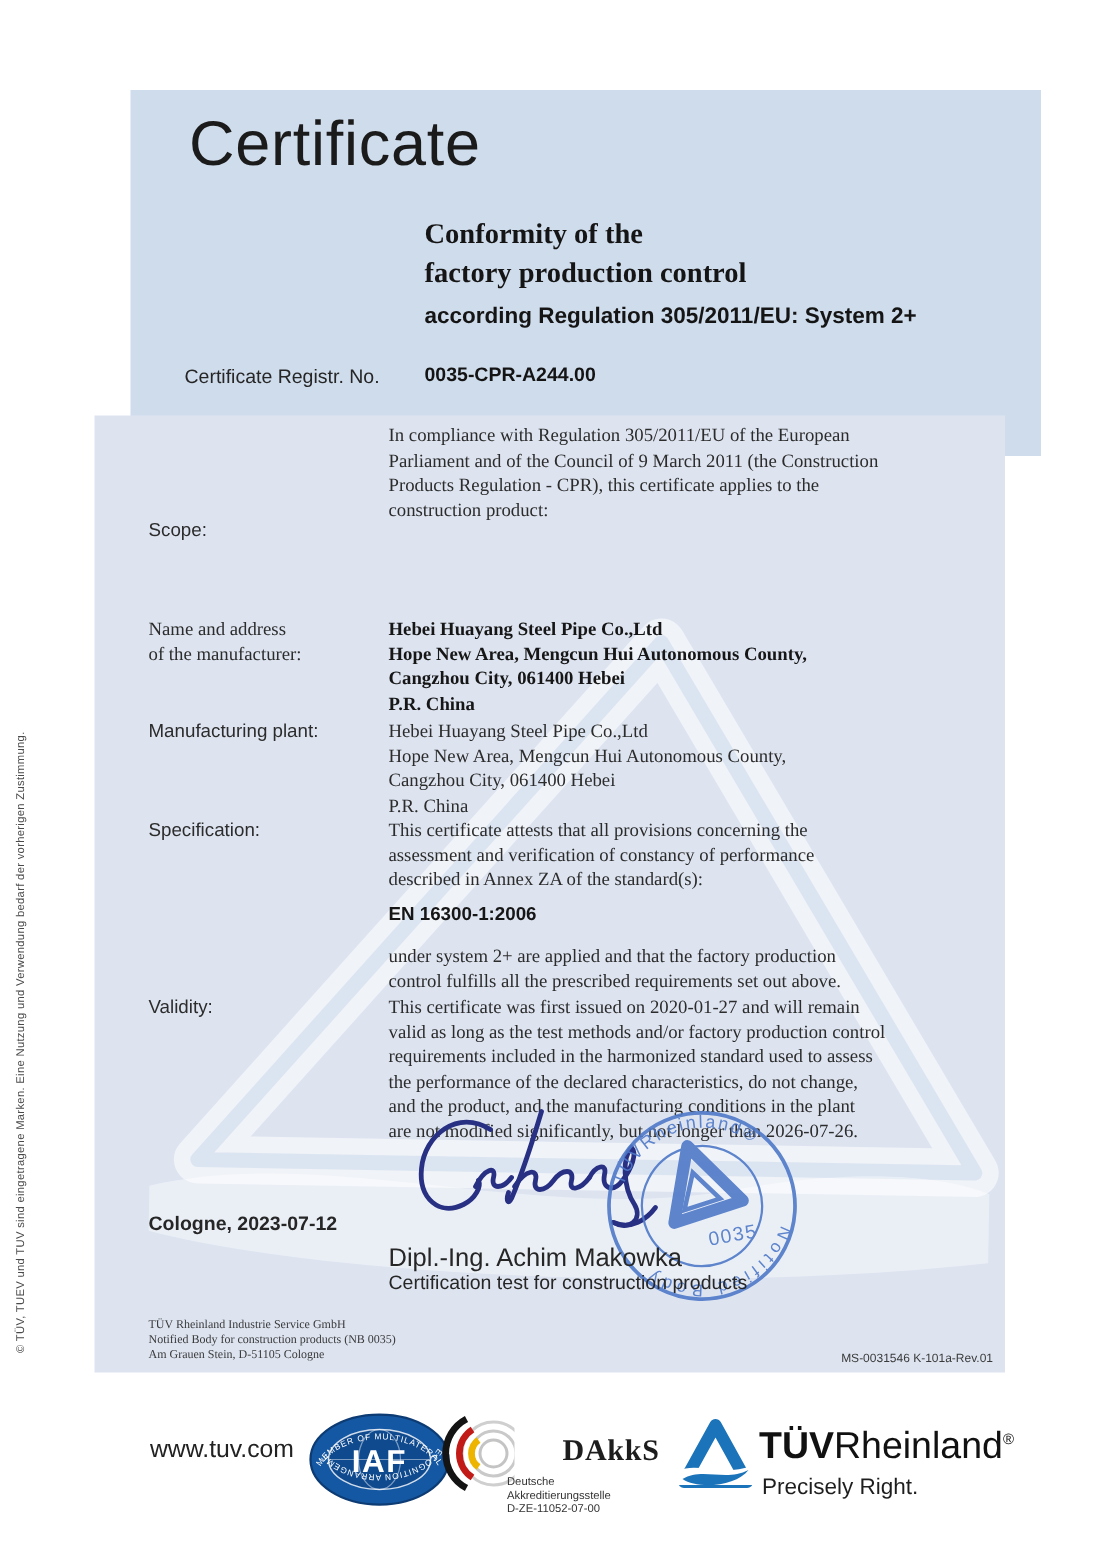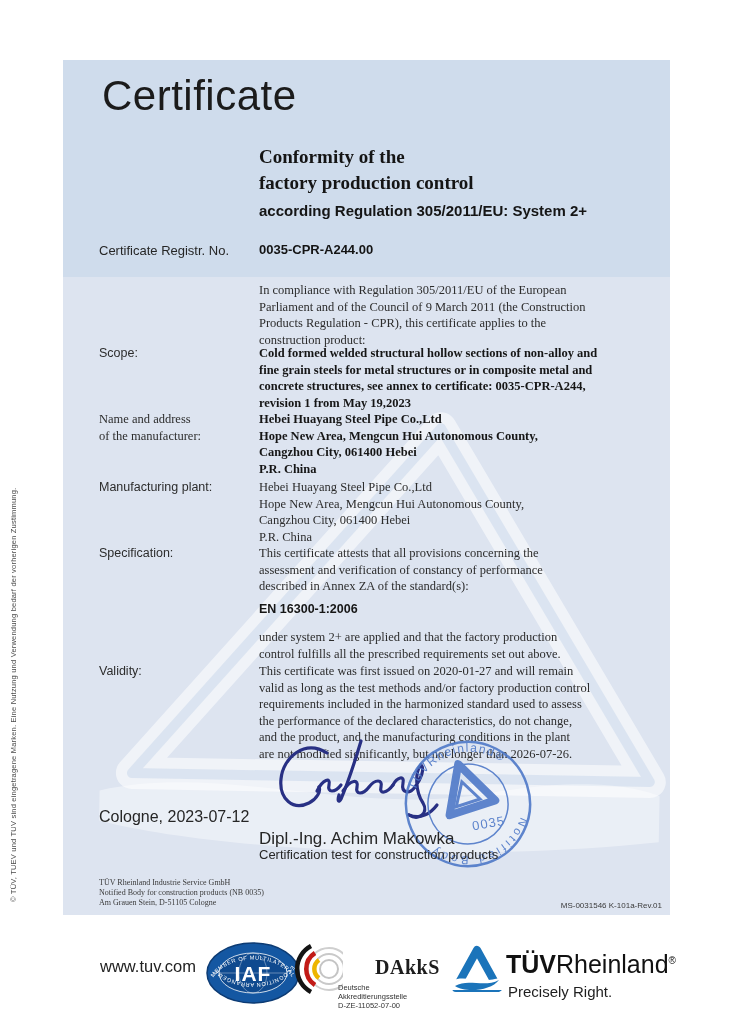"Certificate" .panel-top { margin-left: none -> 24px }
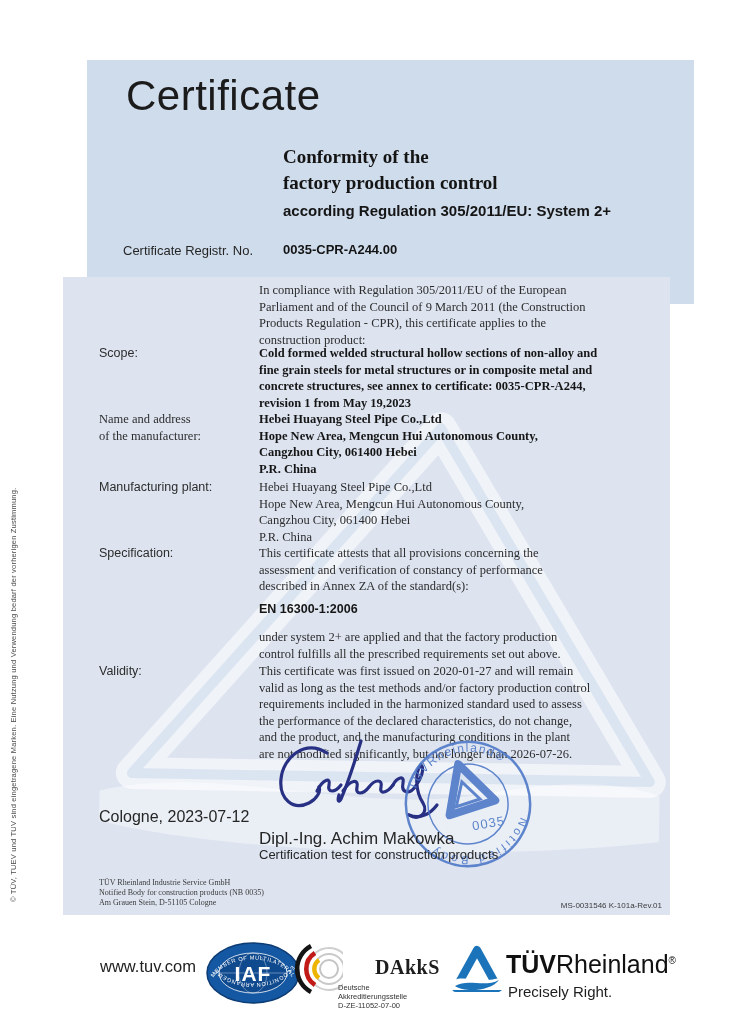"Cold formed welded structural hollow" div.val { html: <div>Cold formed welded structural hollow sections of non-alloy and fine grain steels for metal structures or in composite metal and concrete structures, see annex to certificate: 0035-CPR-A244, revision 1 from May 19,2023</div> -> none }
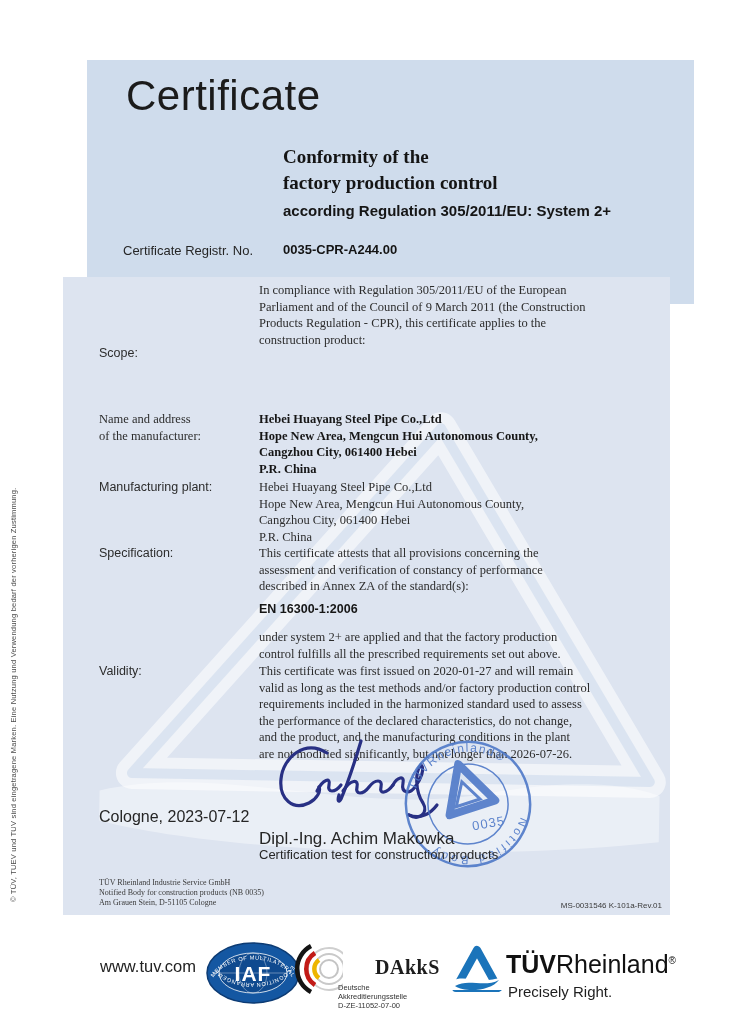"Cologne, 2023-07-12" .place-date { font-size: 16px -> 13px; font-weight: none -> bold }
